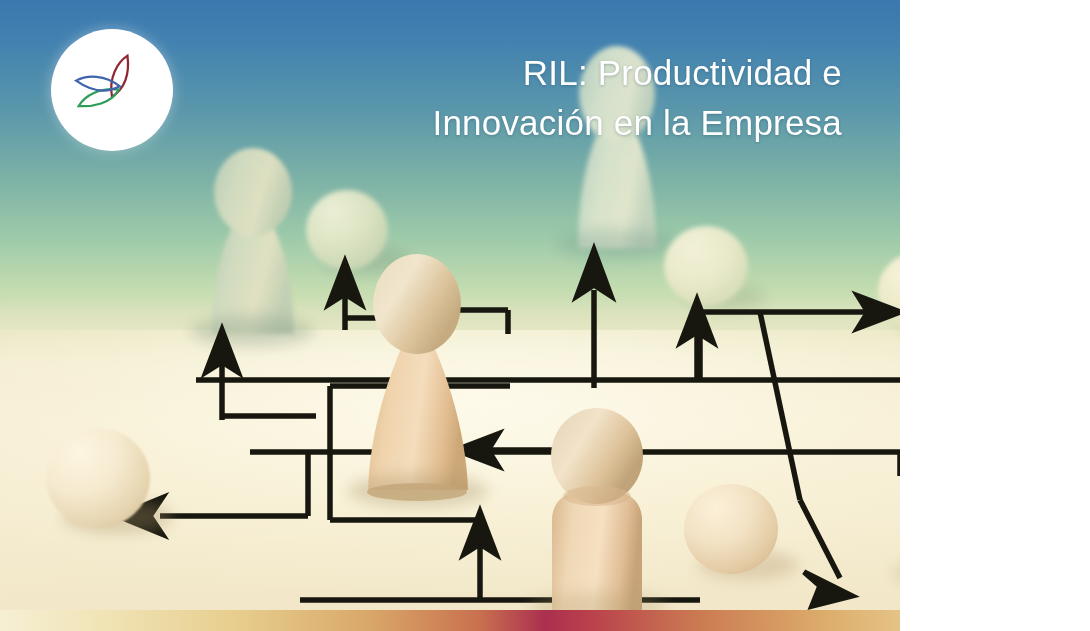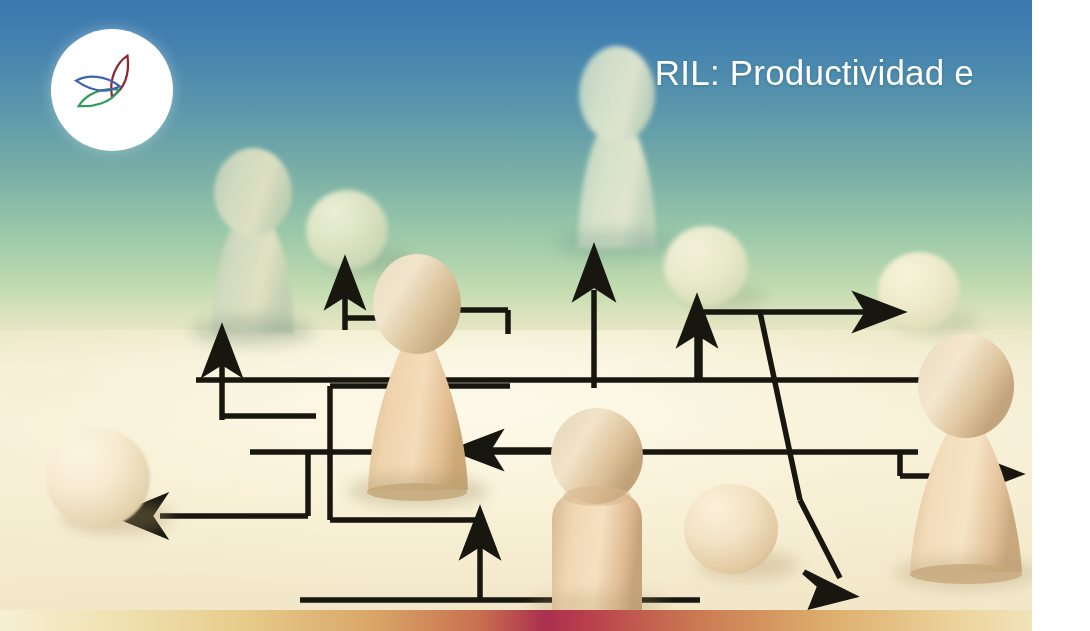"RIL: Productividad e" #banner { width: 1032px -> 900px }
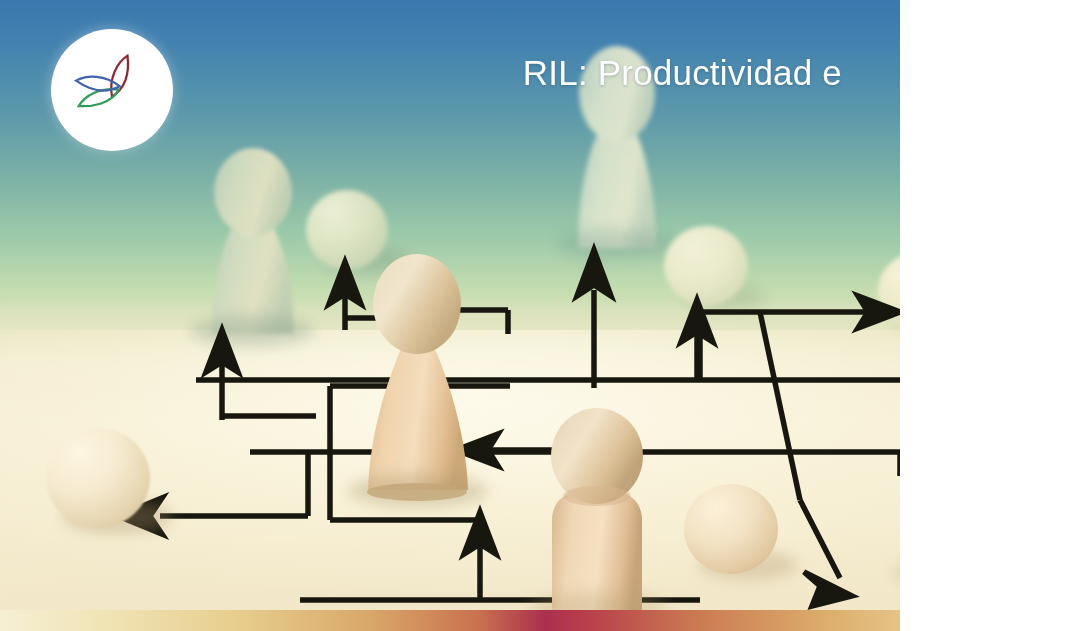"Innovación en la Empresa" span.title-line { html: none -> <span>Innovación en la Empresa</span> }
